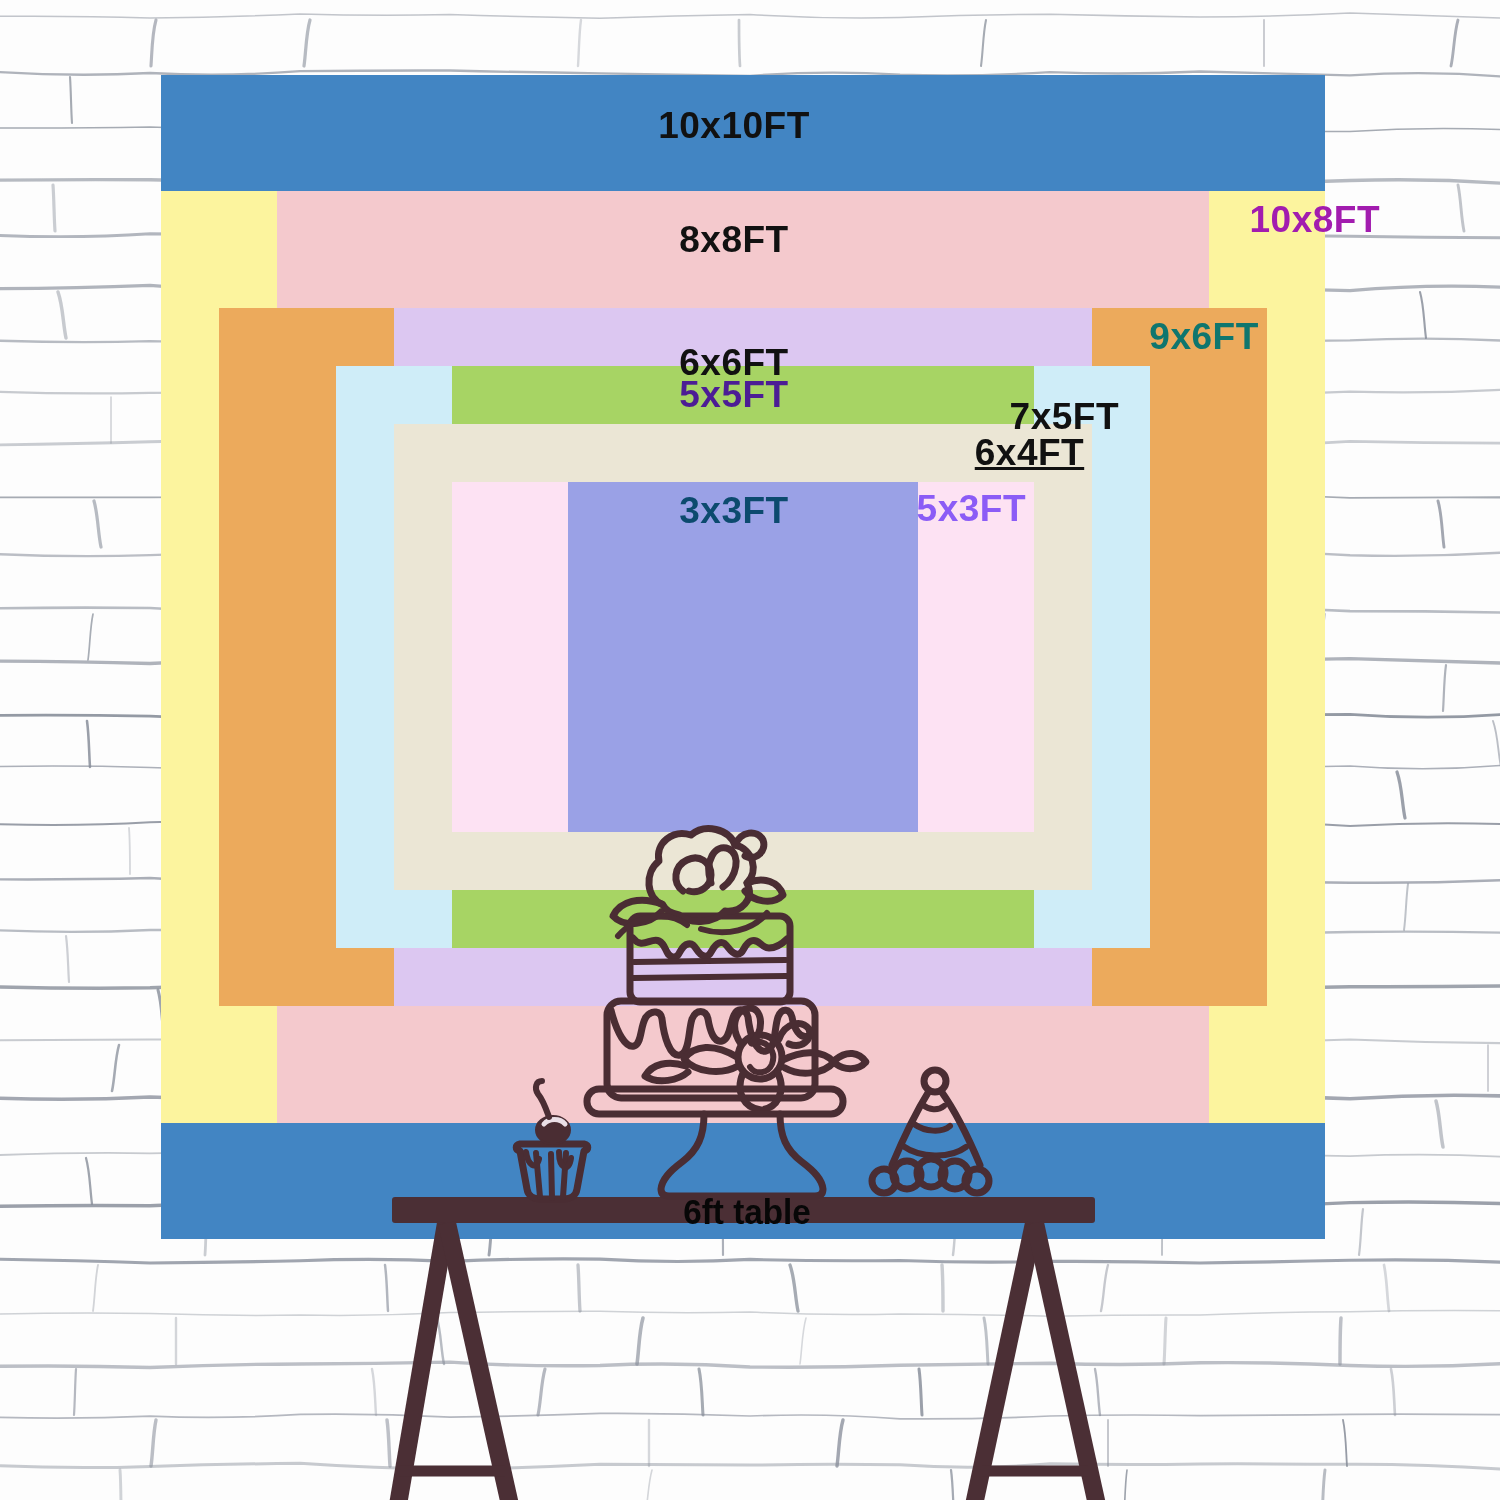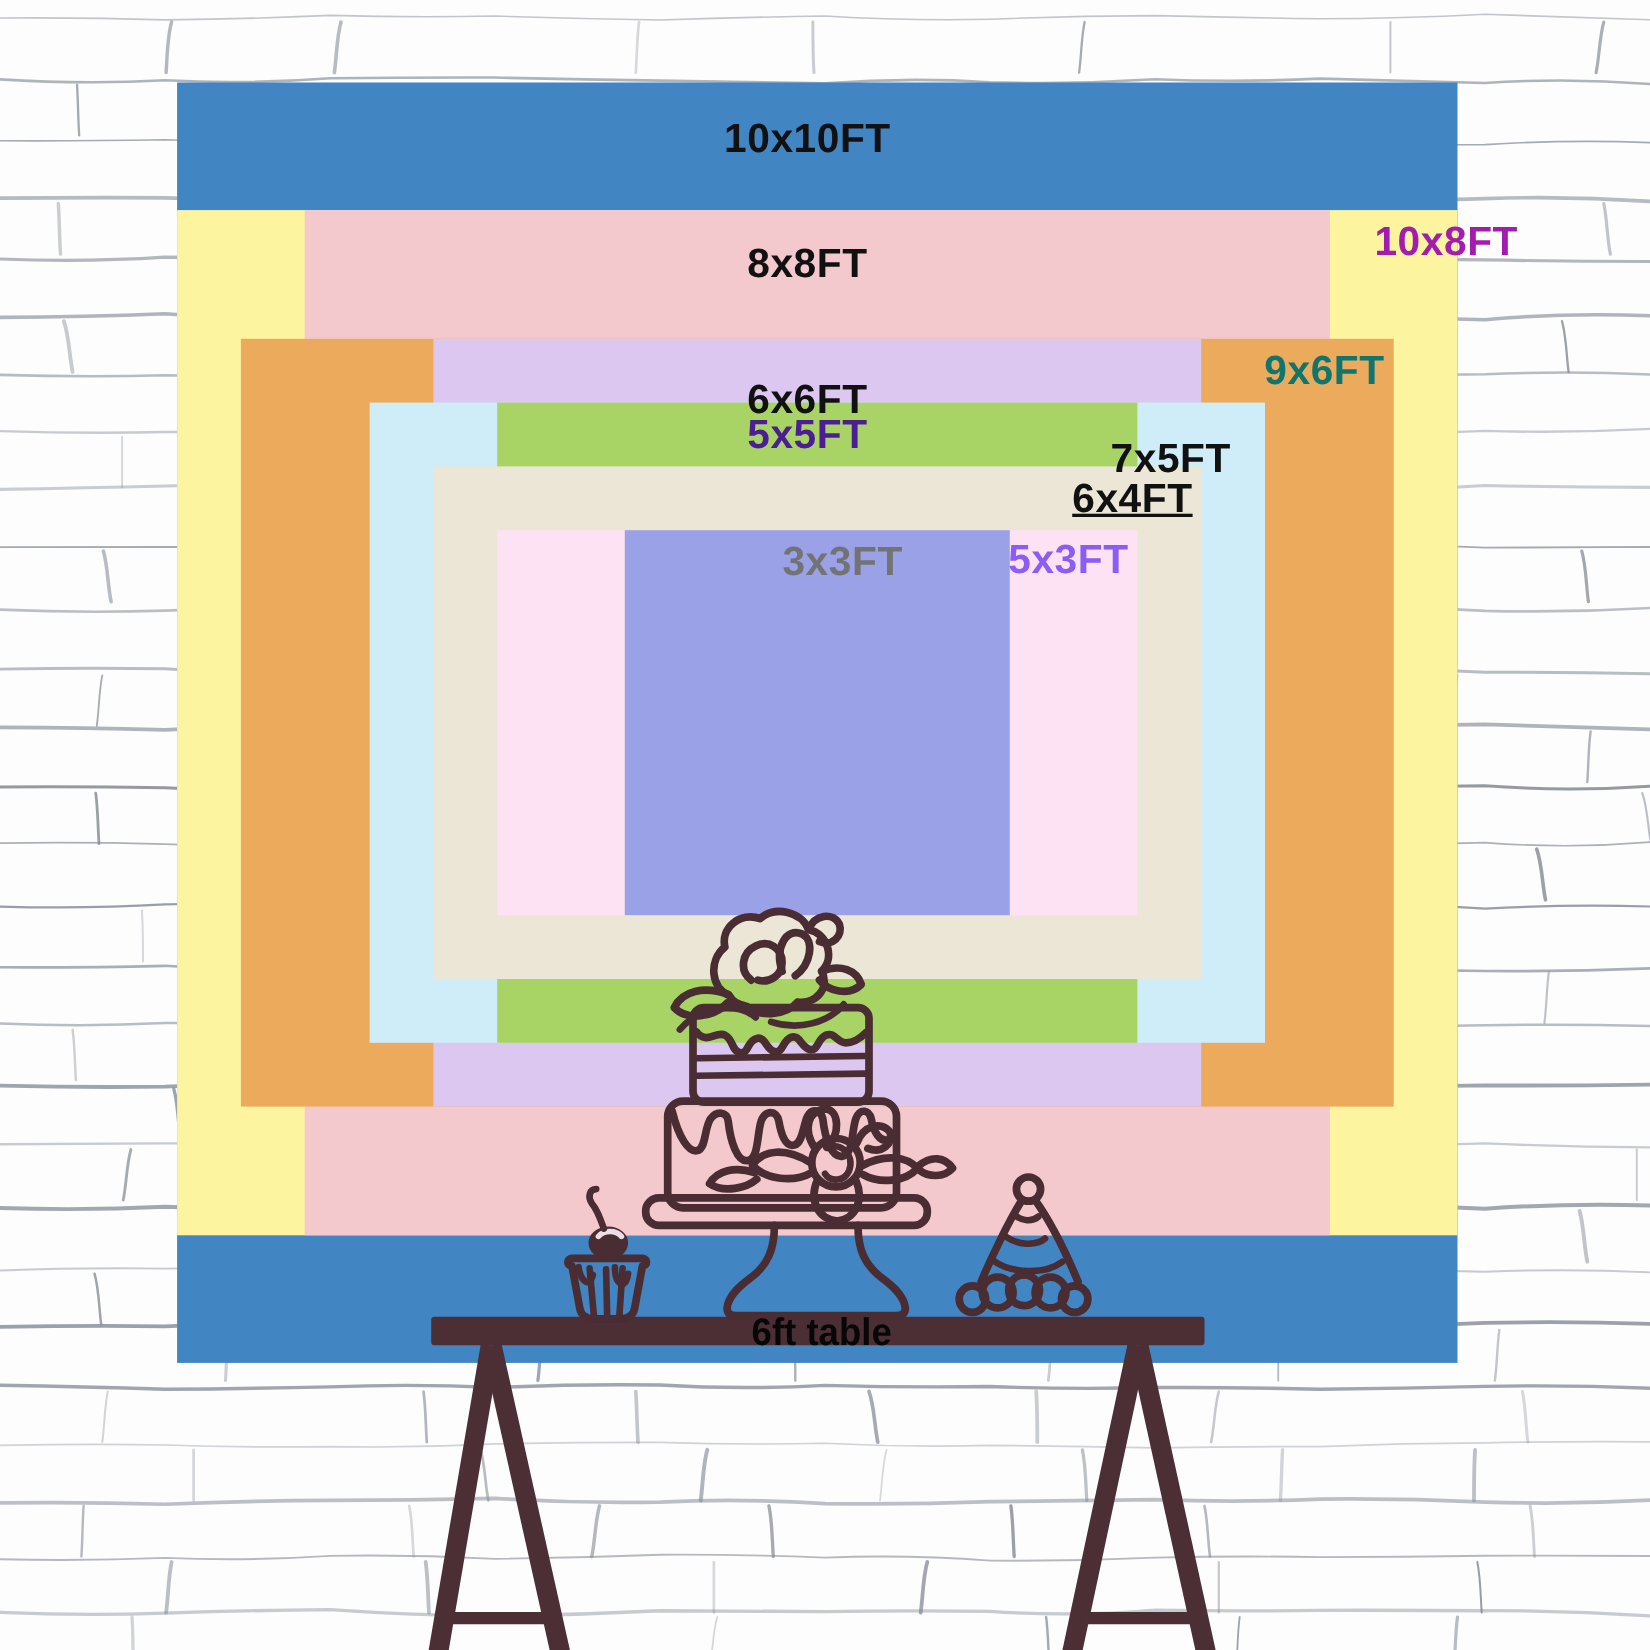"3x3FT" div.size-label { color: #737373 -> #0c4a6e; left: 766px -> 734px }
